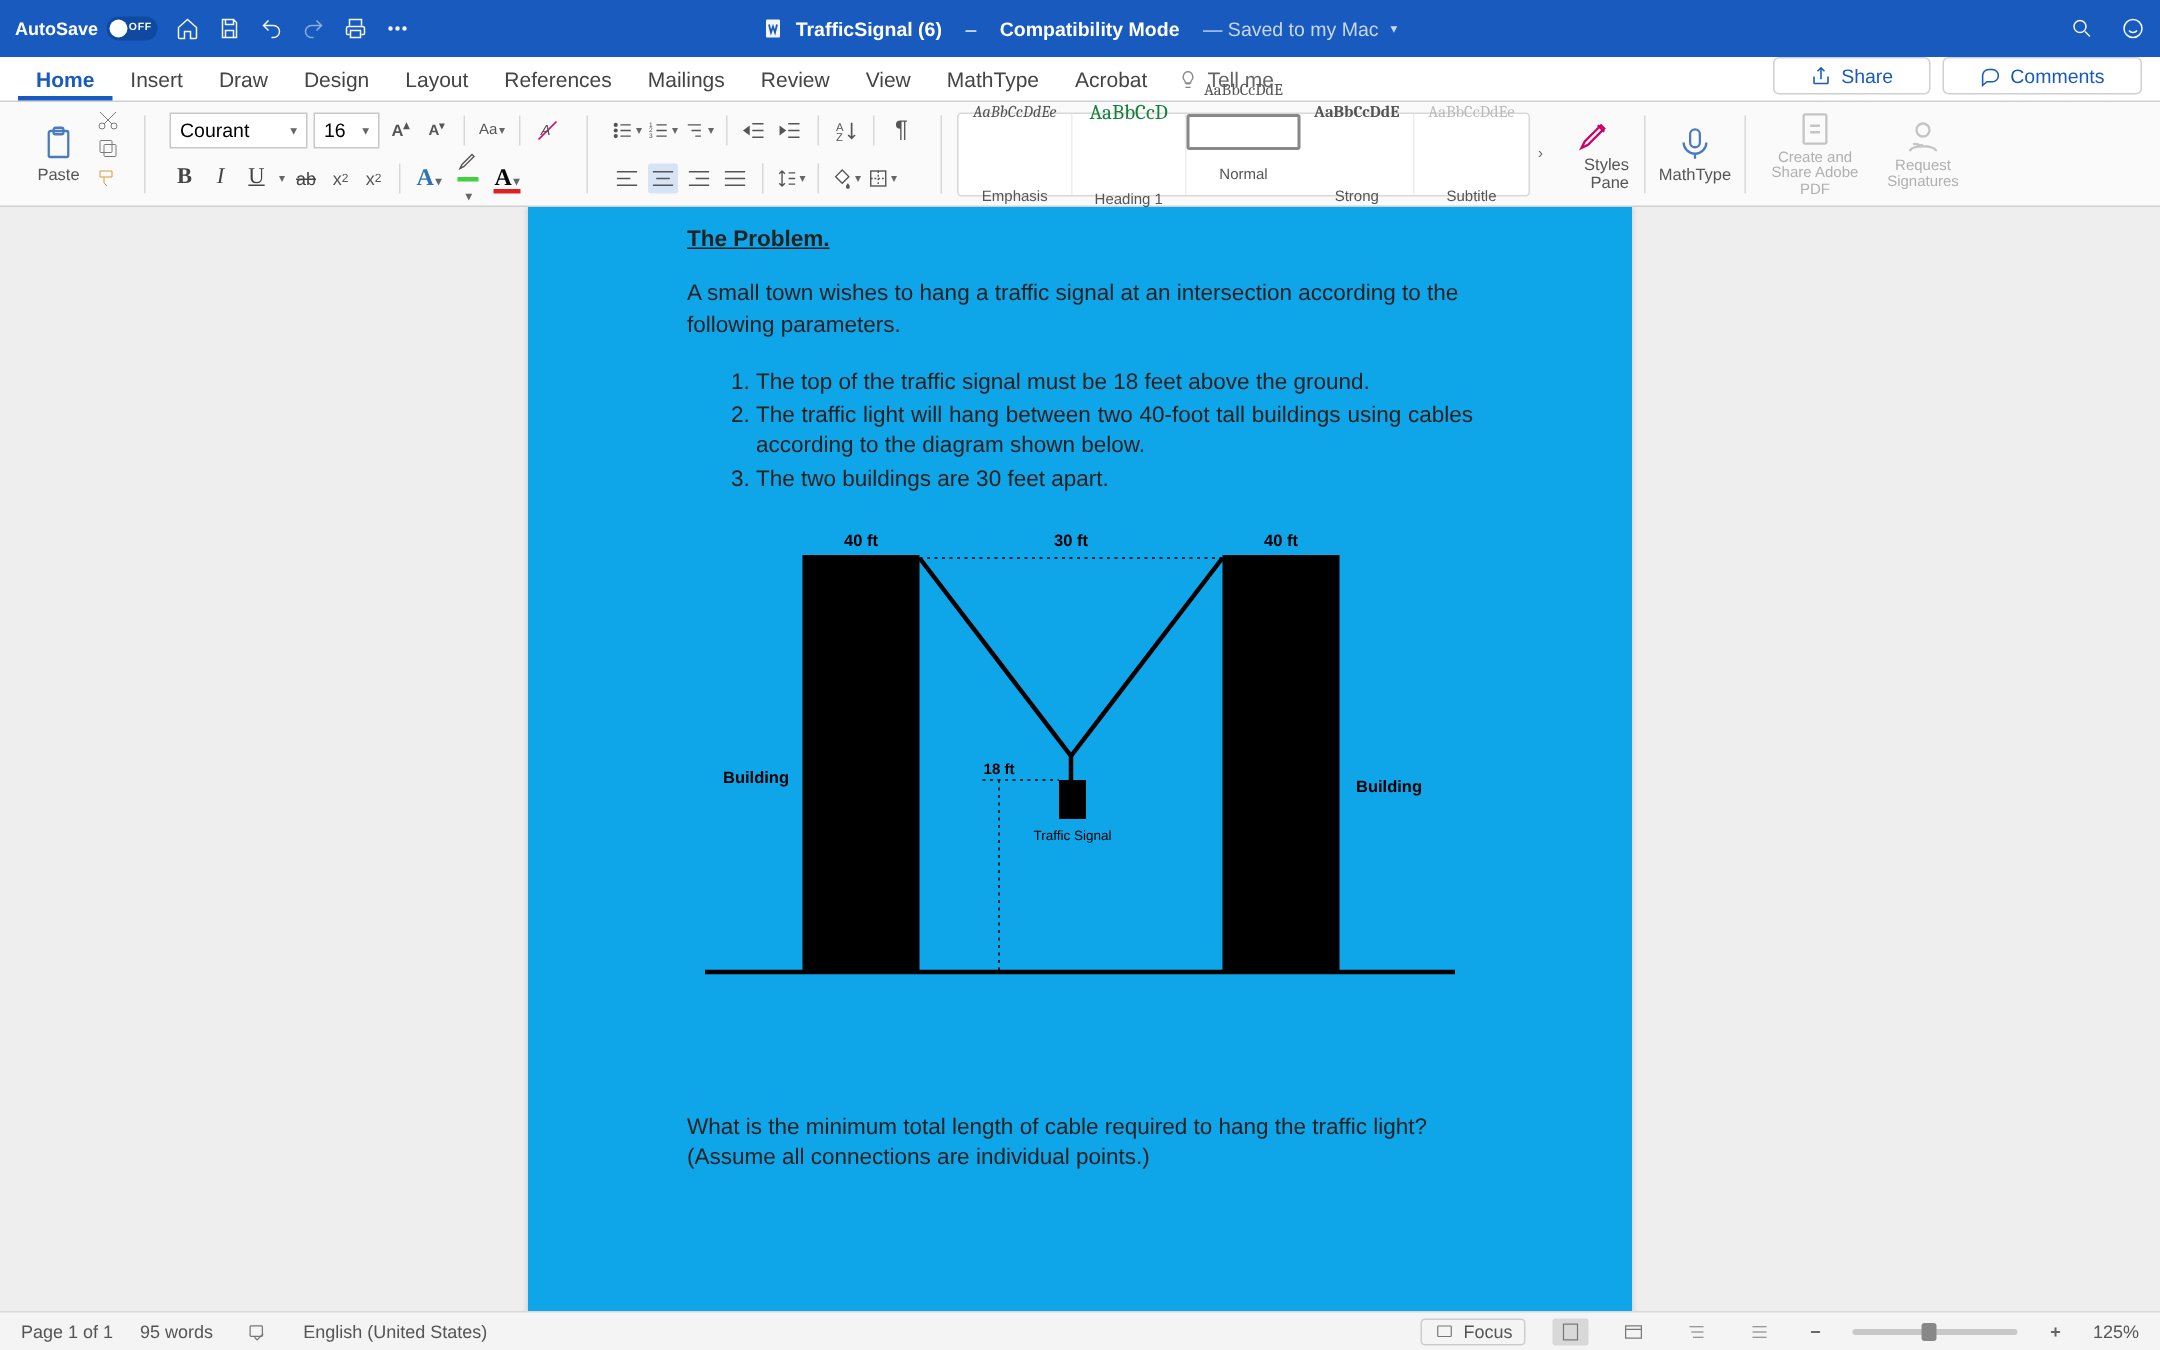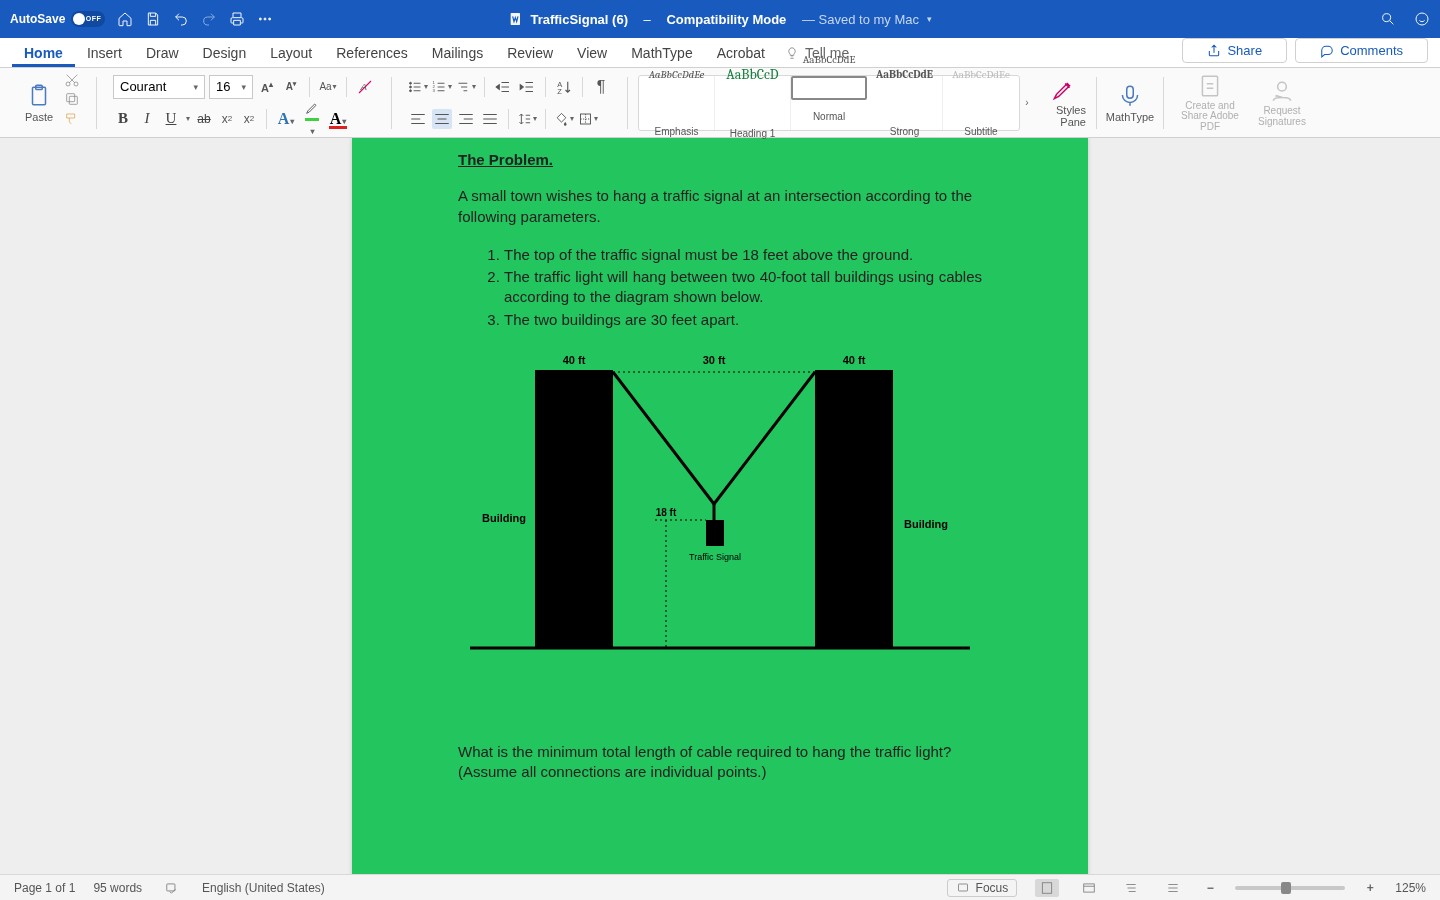"The Problem." .page { background: #22c55e -> #0ea5e9 }
